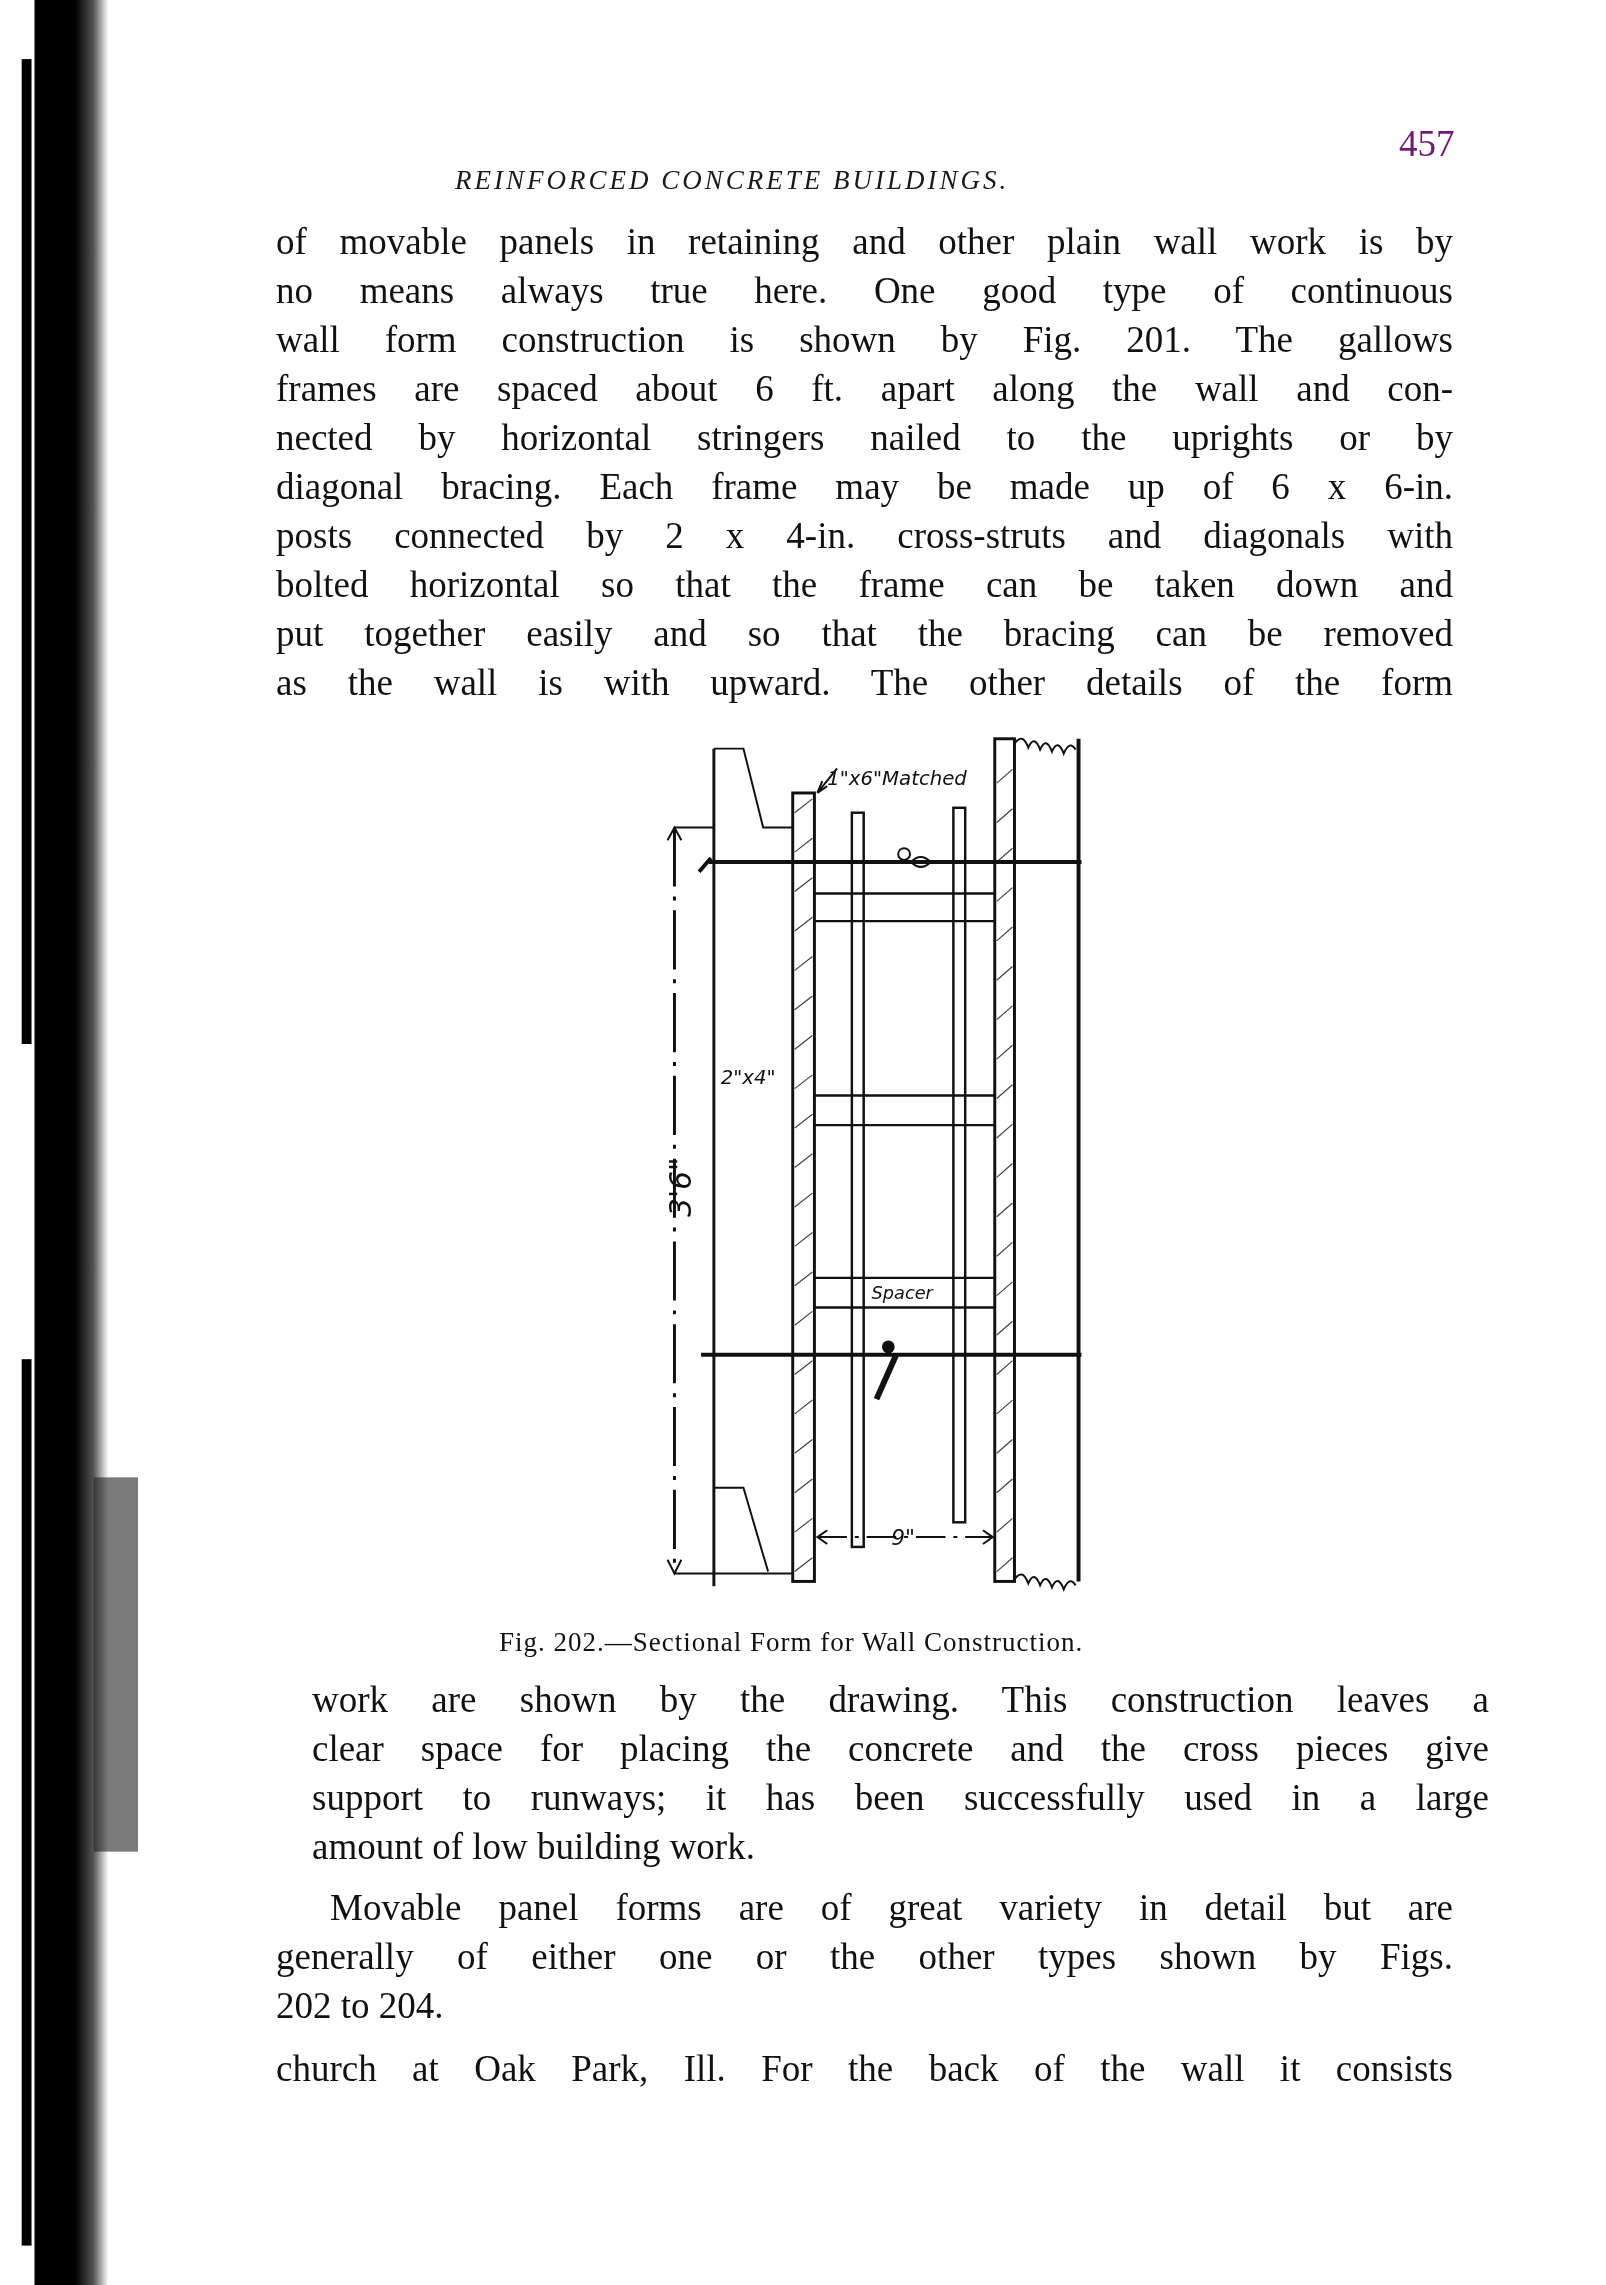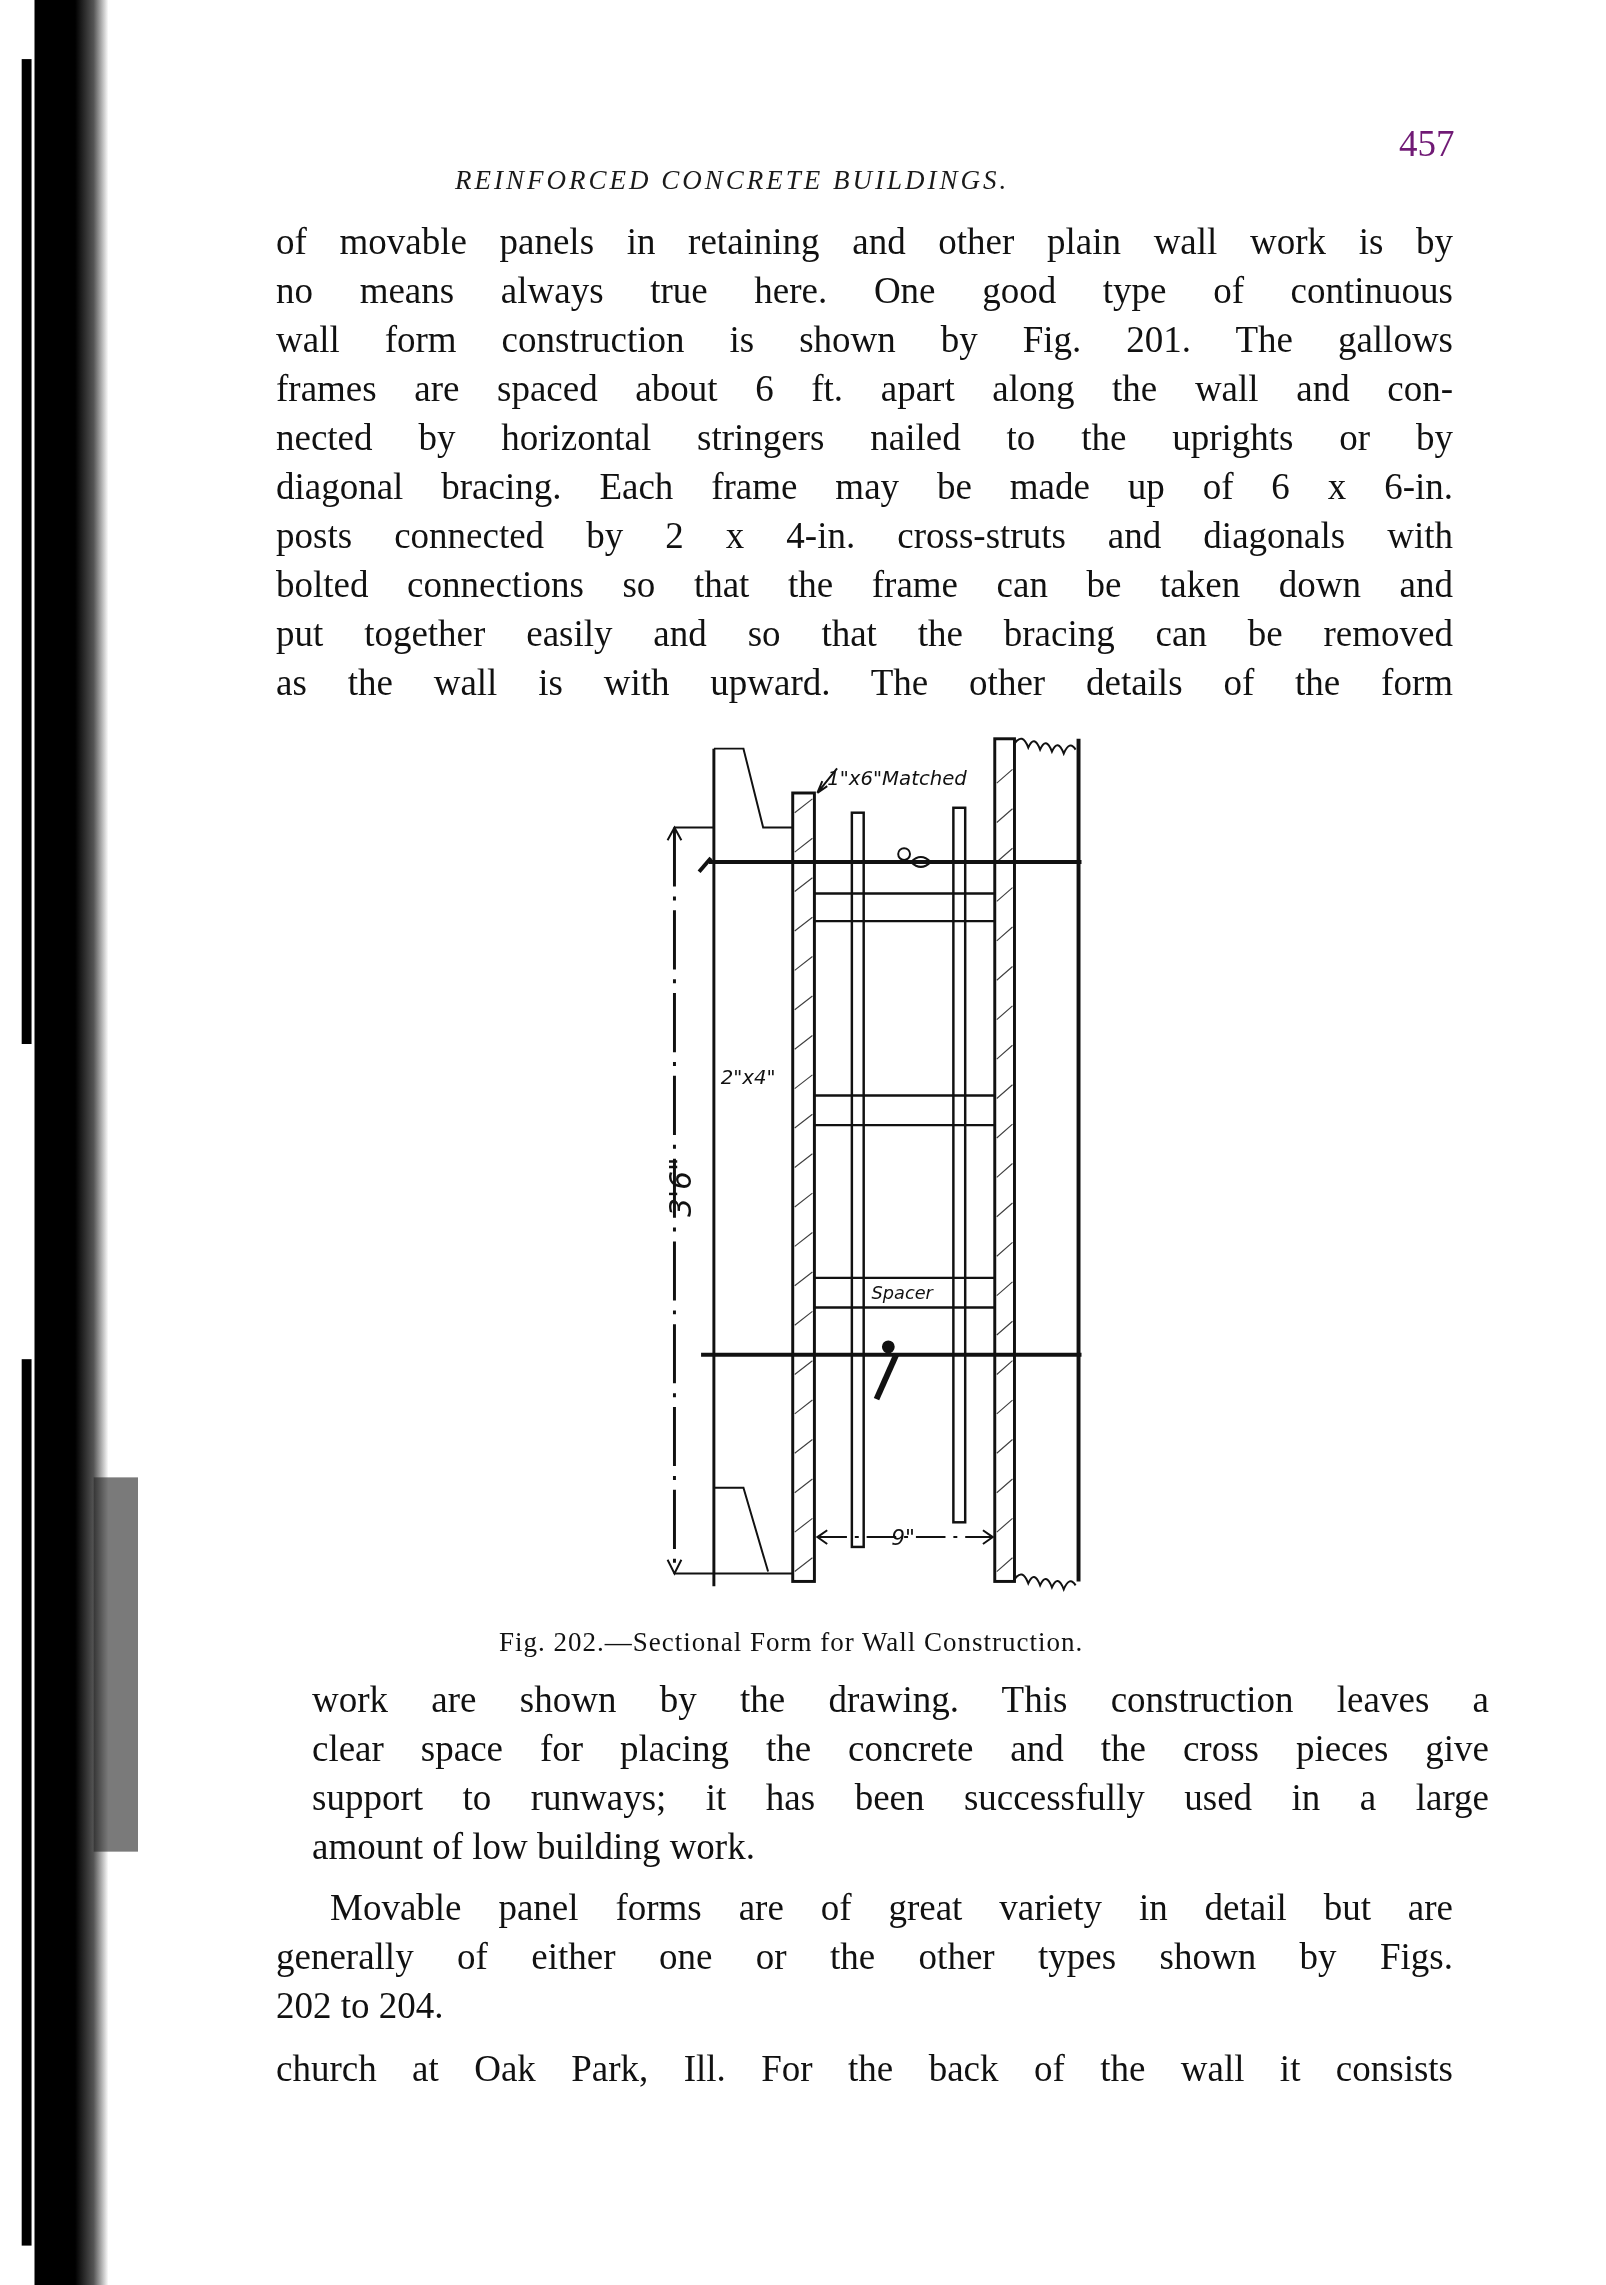"bolted connections so that the" span.line { text: connections -> horizontal }
